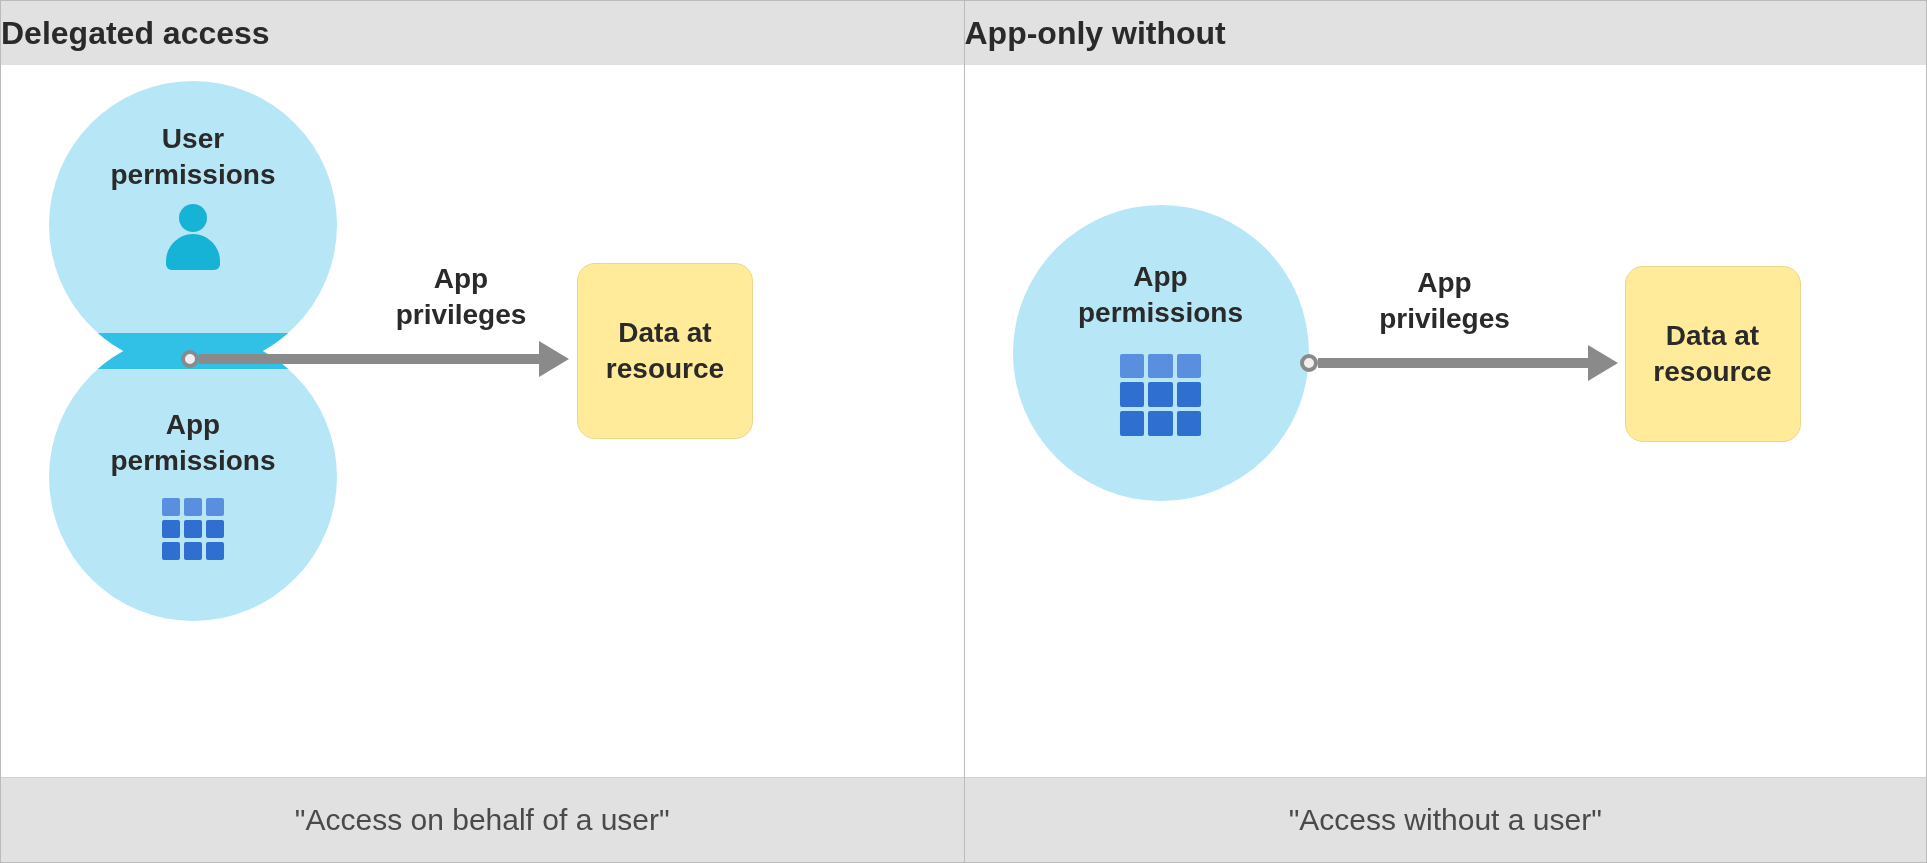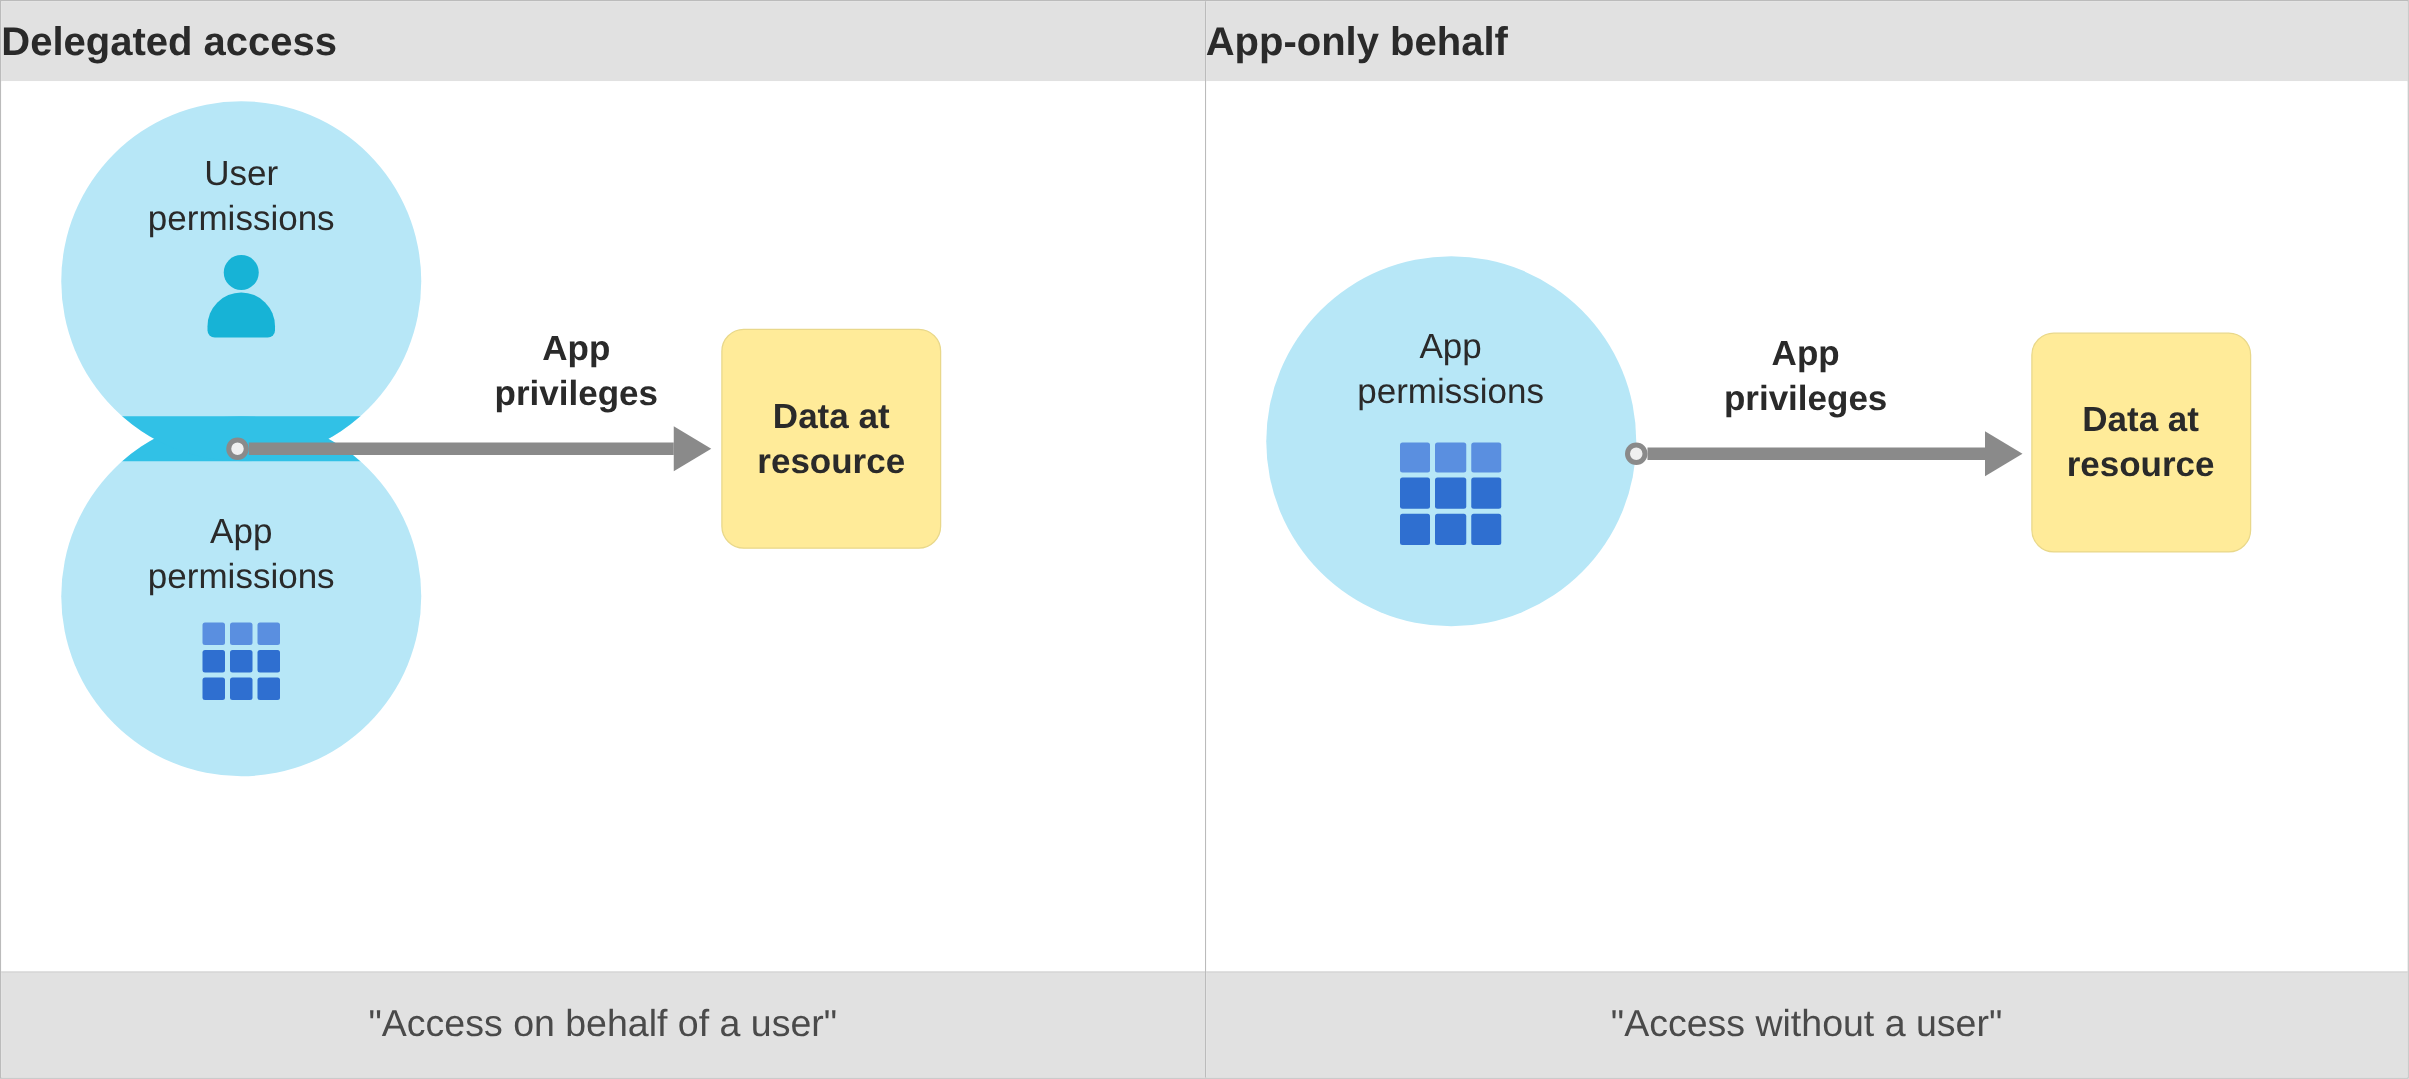"App-only behalf" span { text: behalf -> without }
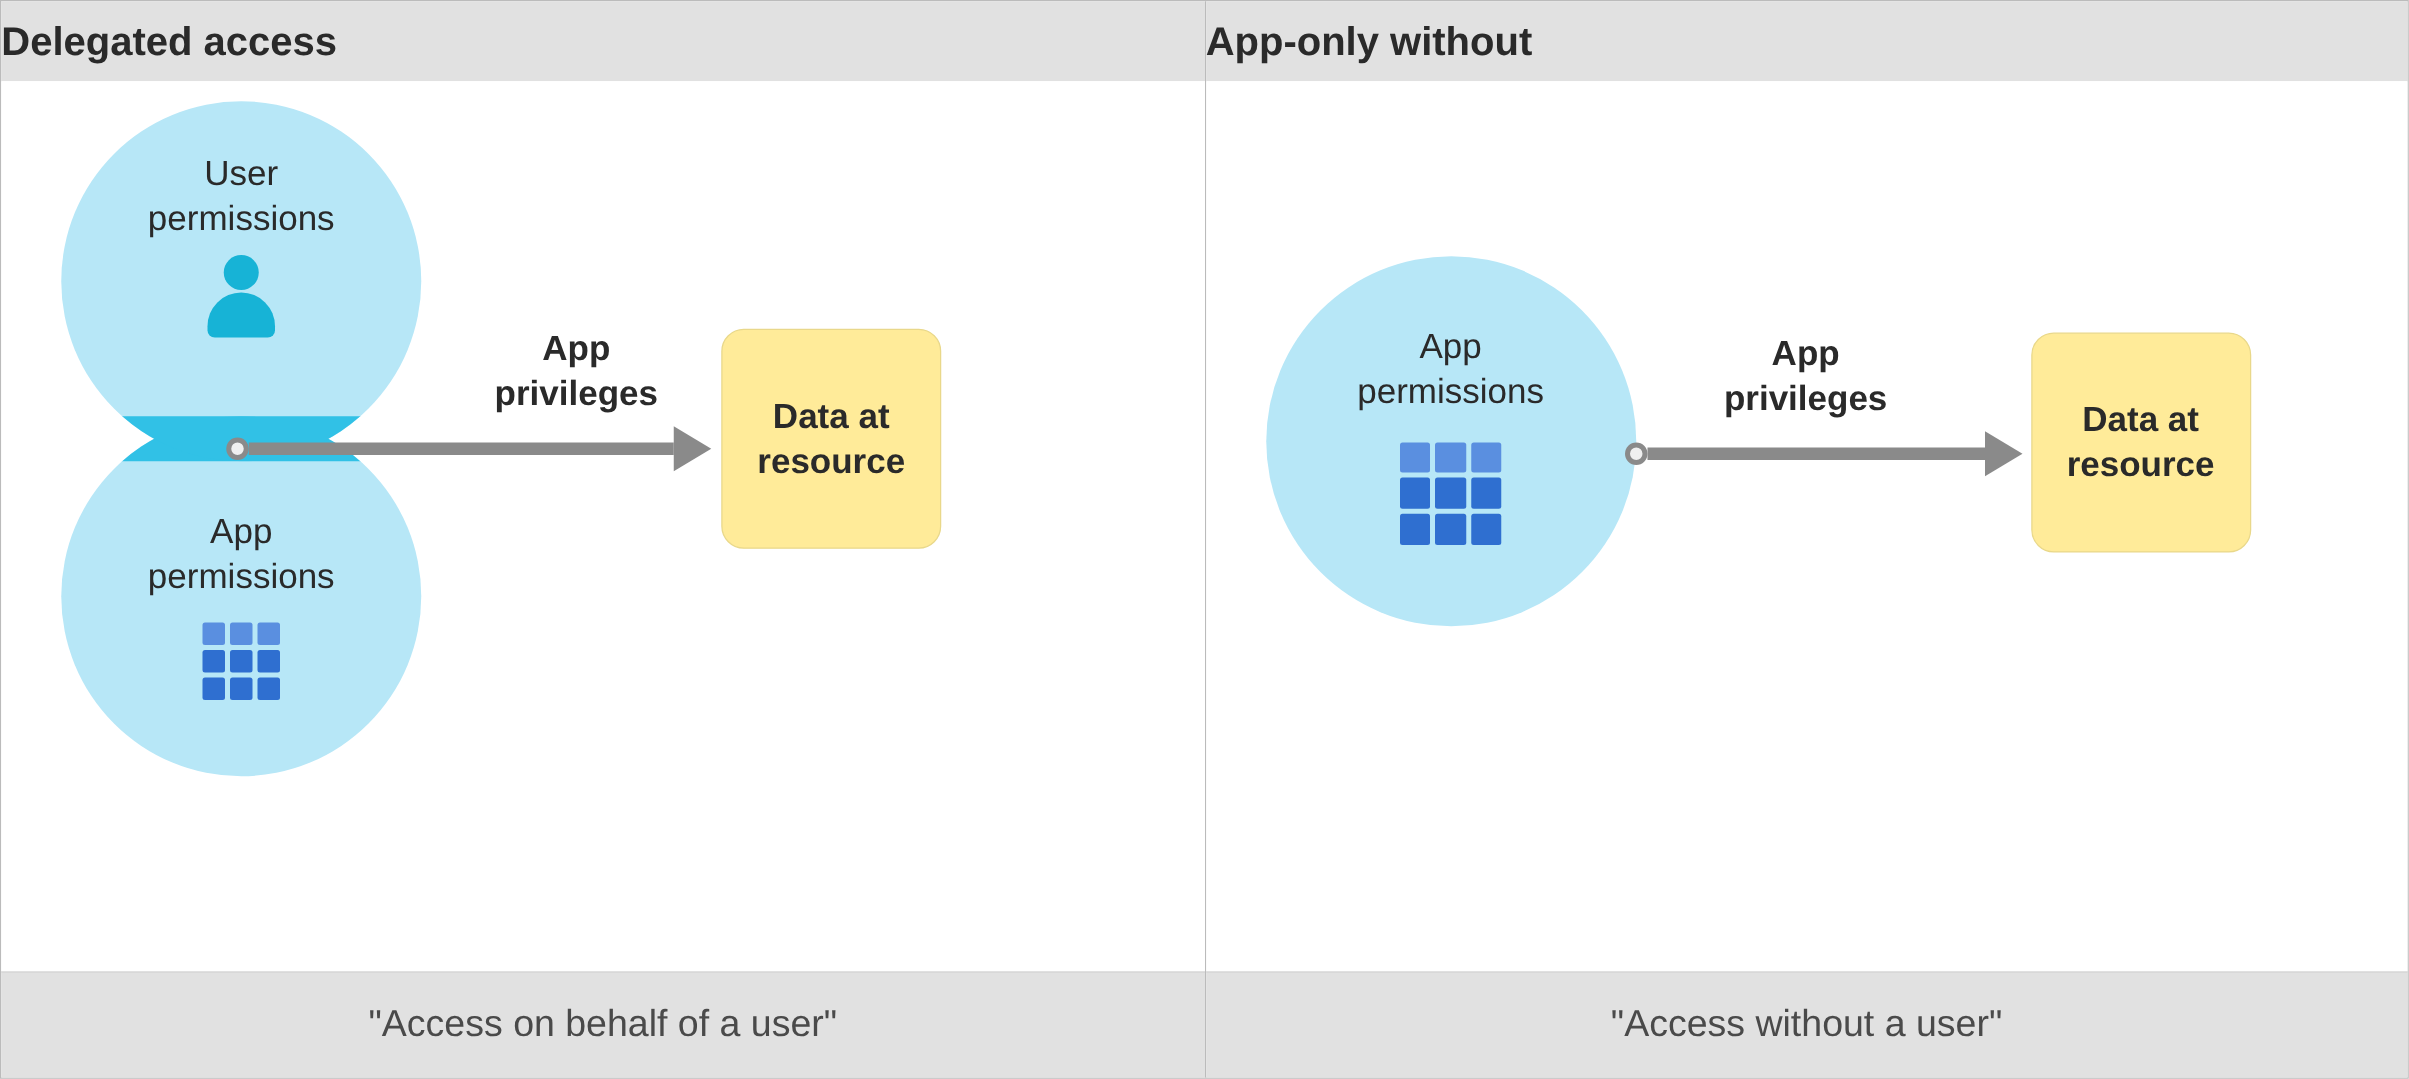"User" .circle .label { font-weight: 400 -> 700 }
